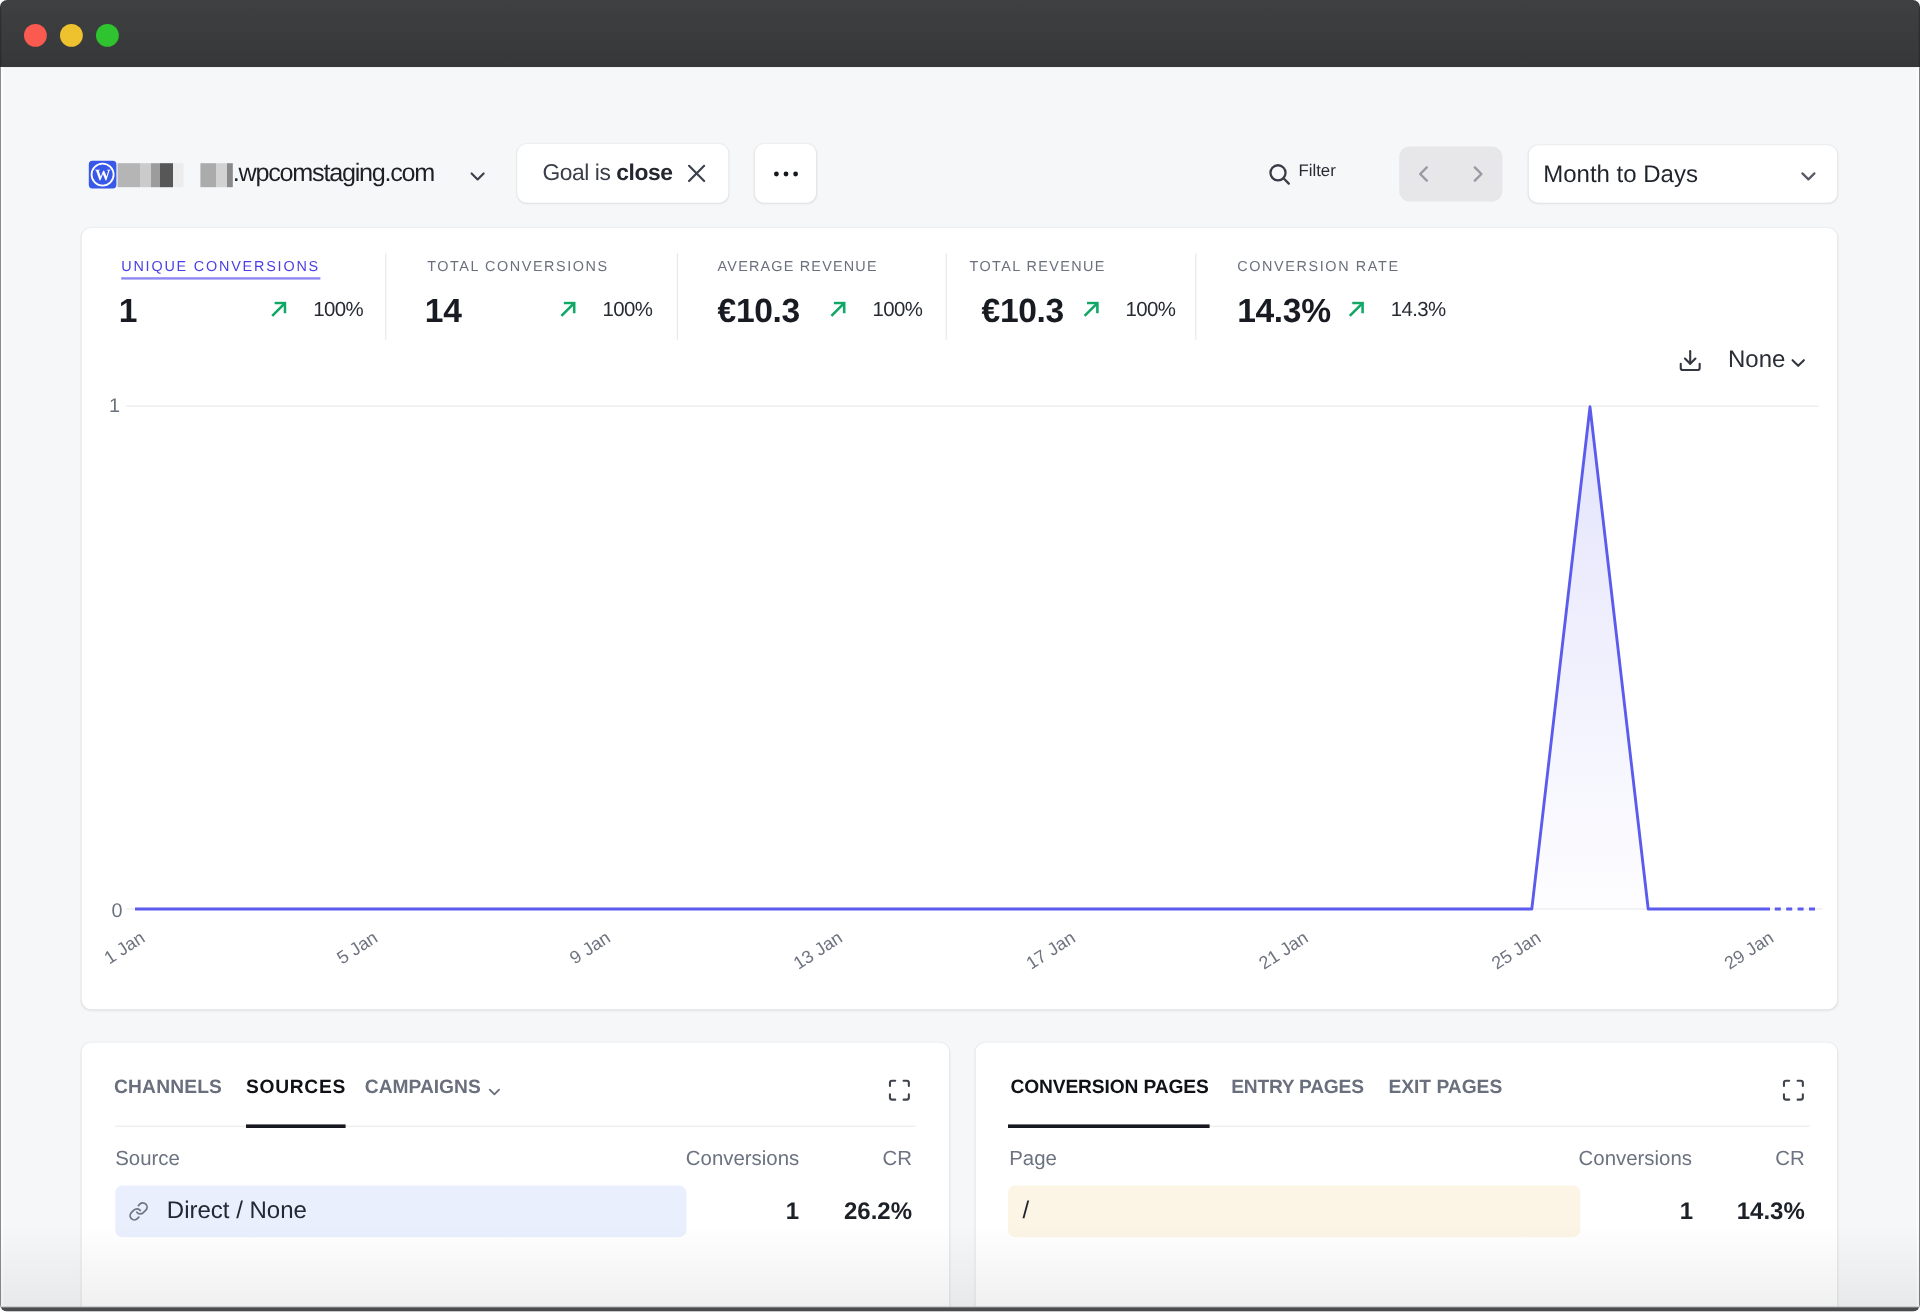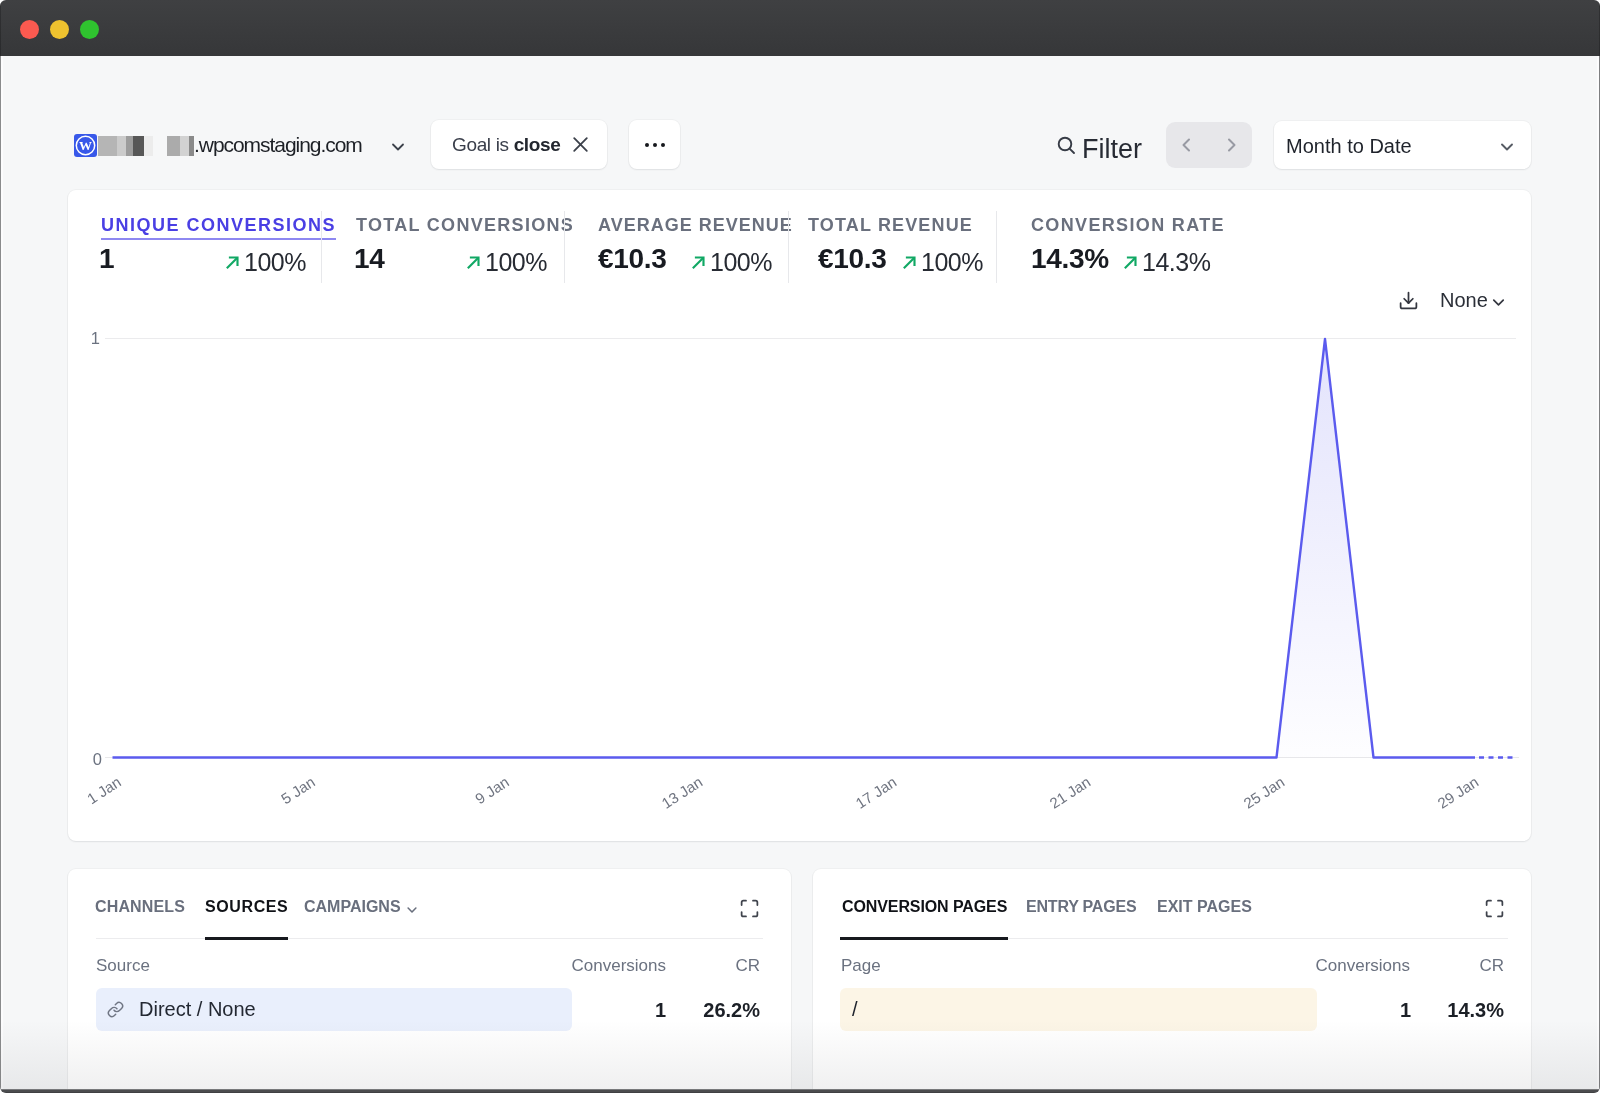"Filter" div.abs { font-size: 27px -> 14px }
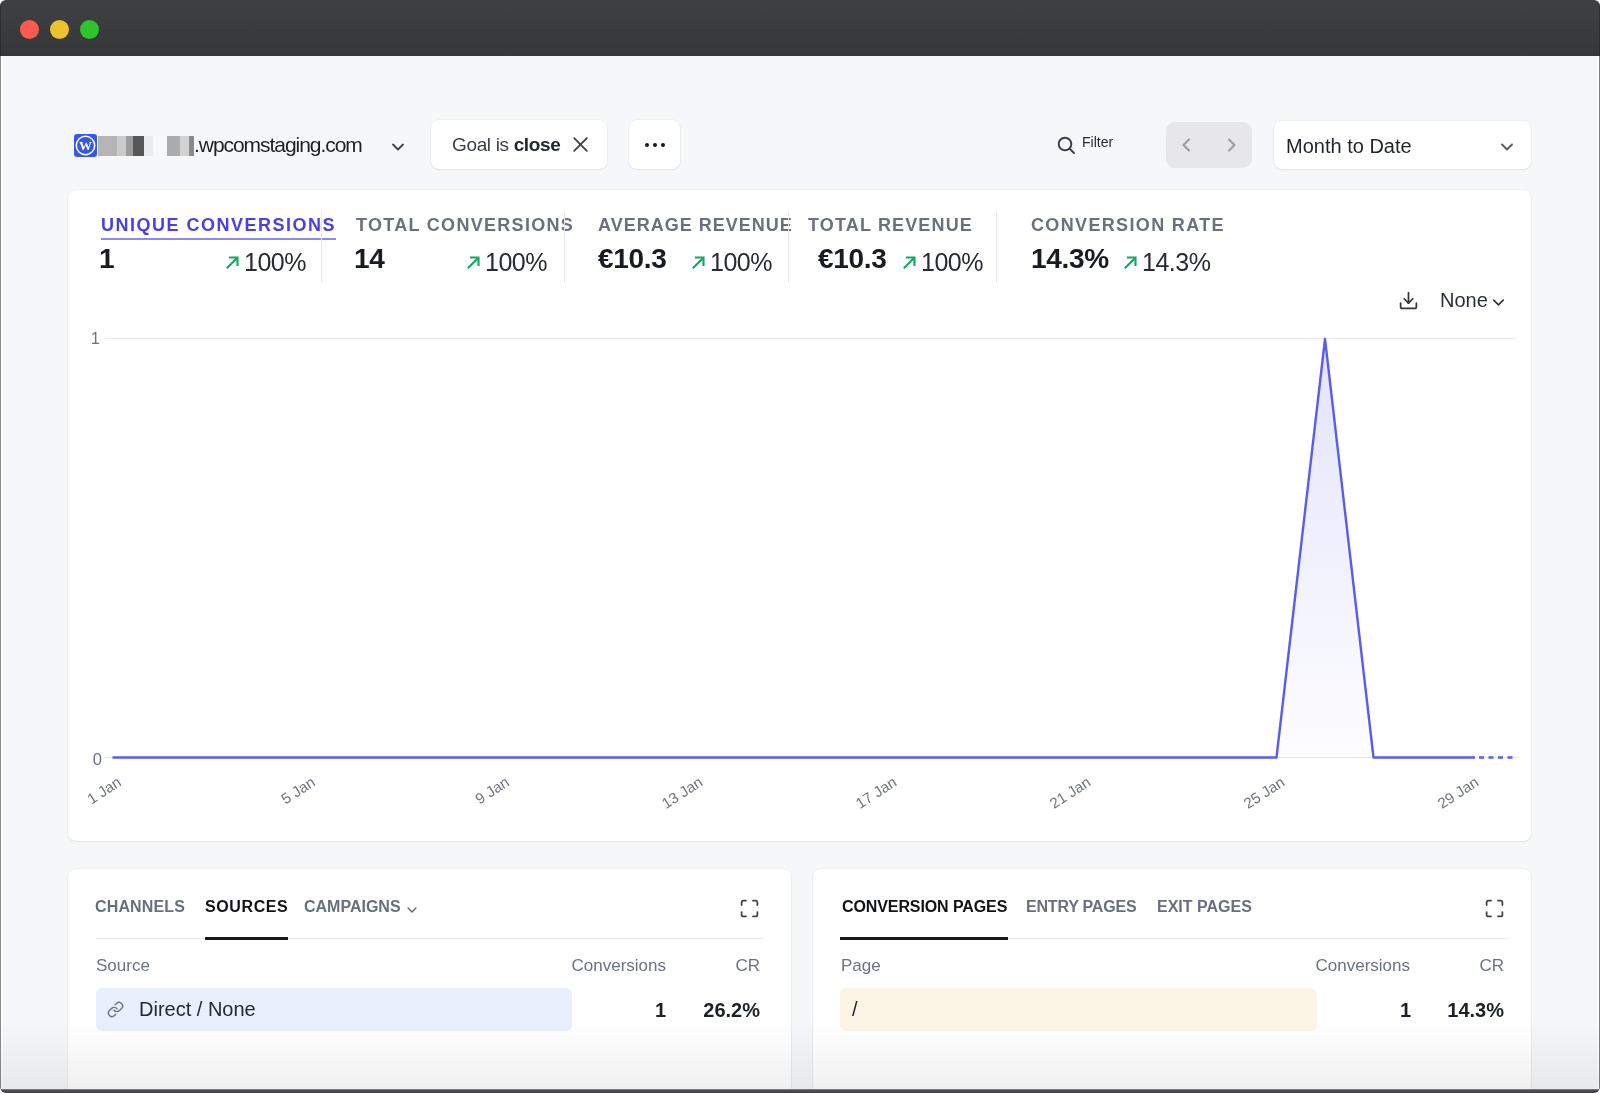"Month to Date" div.abs { text: Date -> Days }
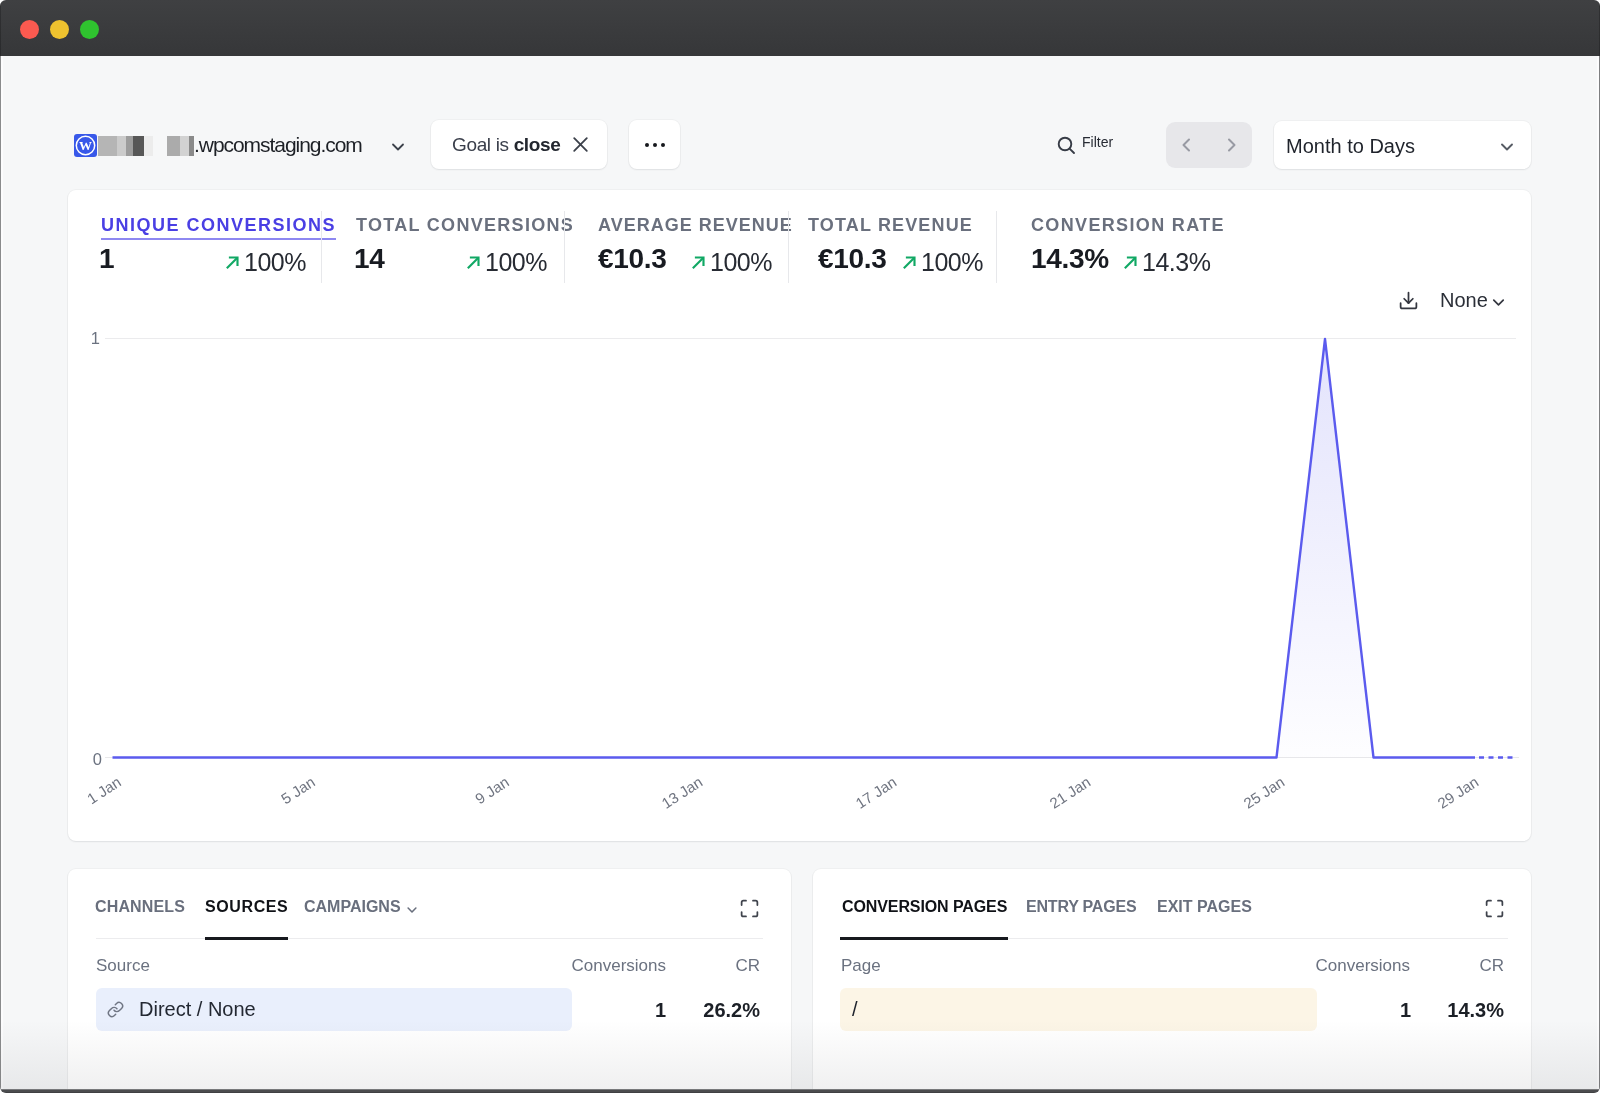"UNIQUE CONVERSIONS" .statlabel { font-size: 18px -> 12px; font-weight: 700 -> 400 }
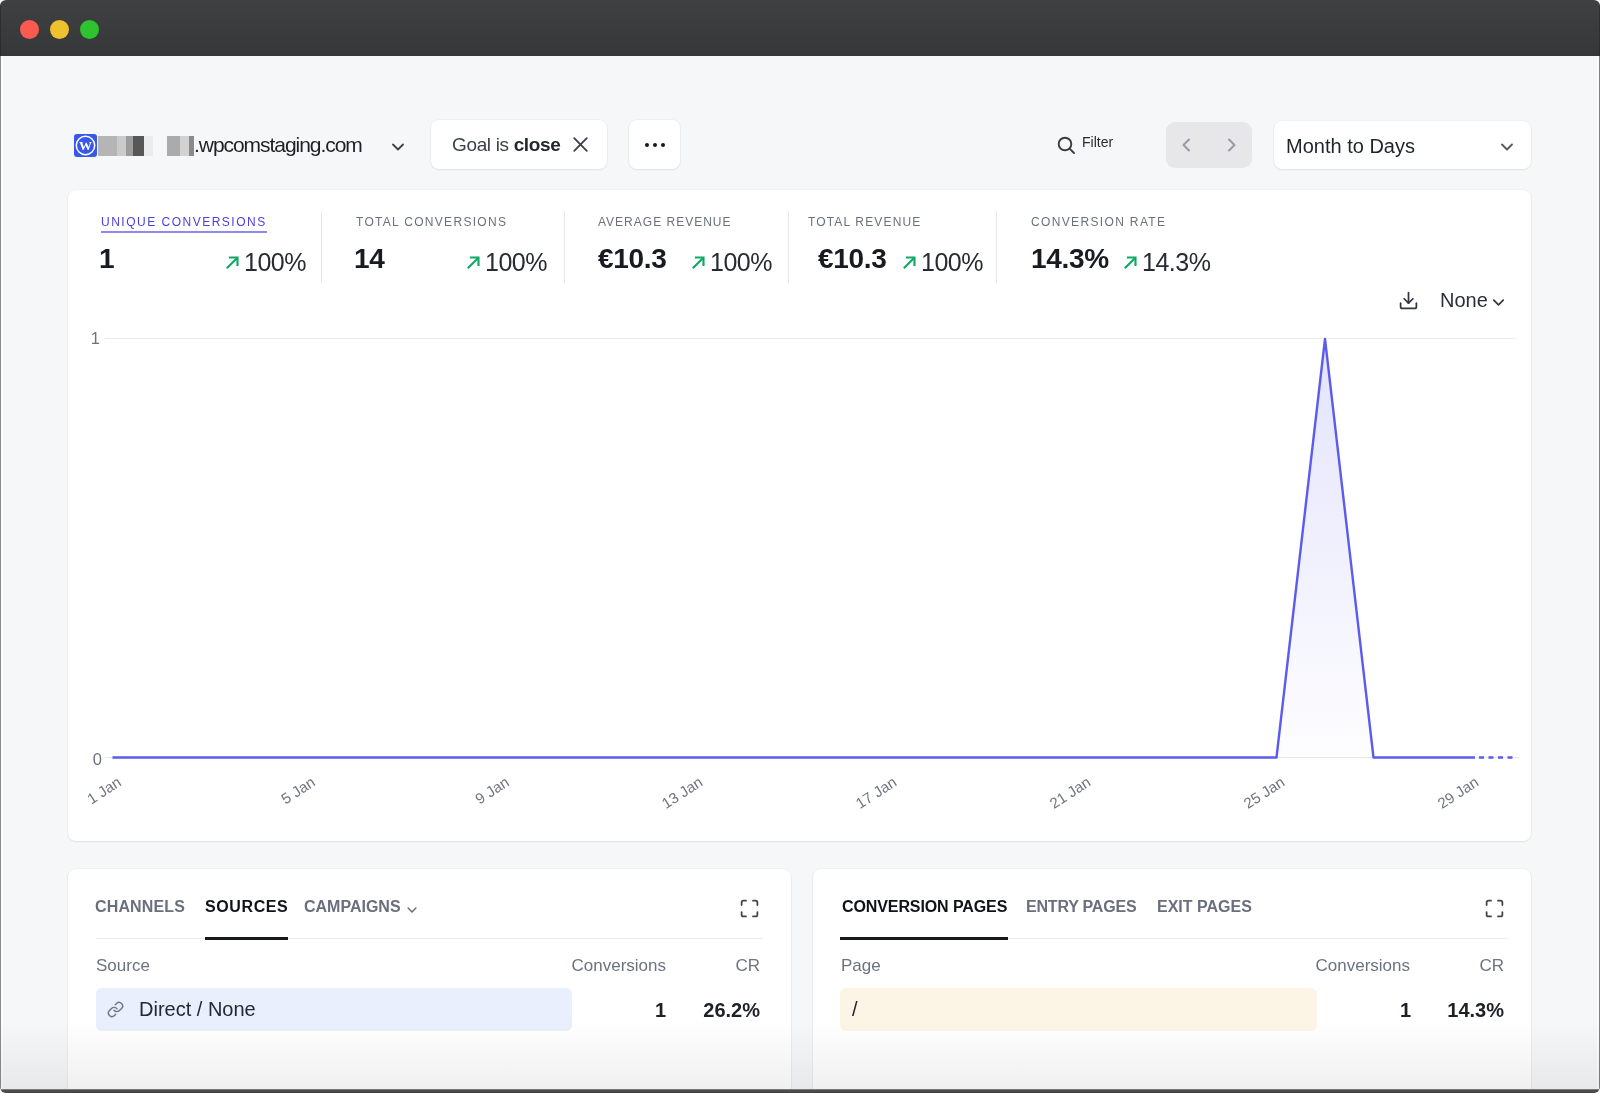"100%" .delta { font-size: 25px -> 17px; gap: 5px -> 22px }
